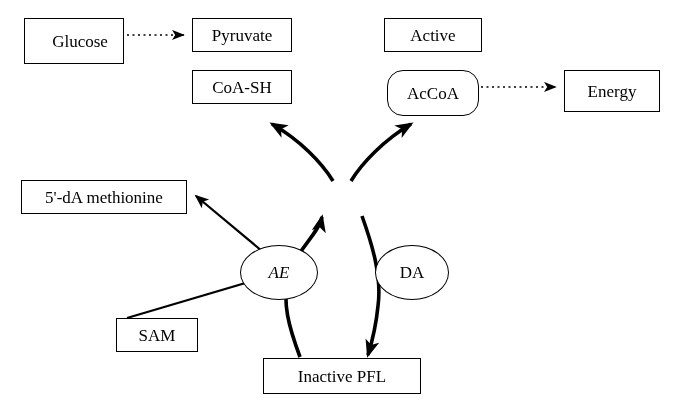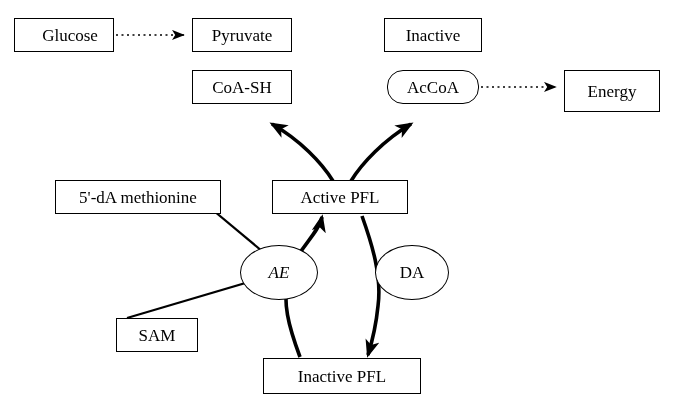"Glucose" div.node { height: 34px -> 46px; left: 14px -> 24px }
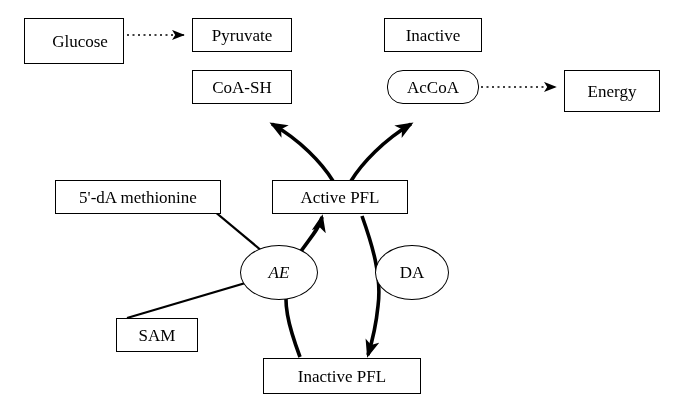"Inactive" span { text: Inactive -> Active }
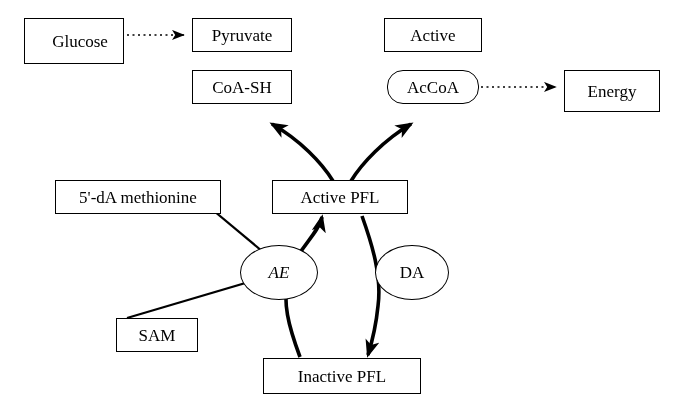"AcCoA" div.node { height: 34px -> 46px }
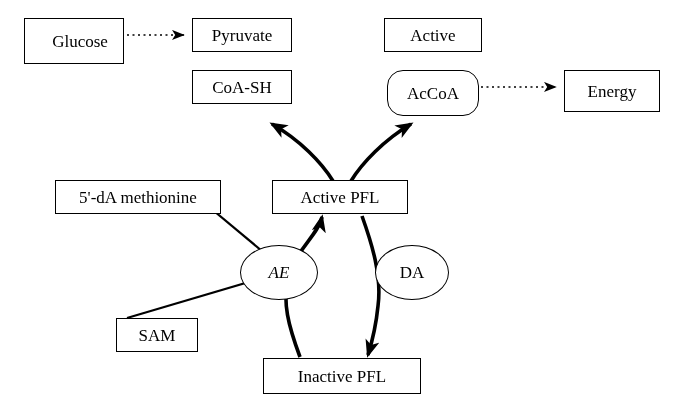"5'-dA methionine" div.node { margin-left: 34px -> none }
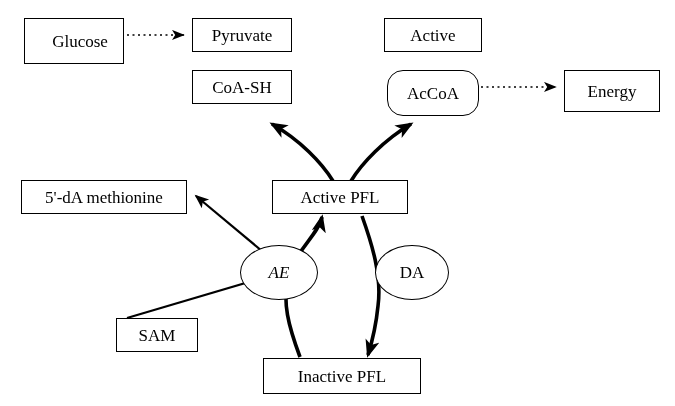"Active PFL" div.node { html: <div> <span>Active PFL</span> </div> -> none }
